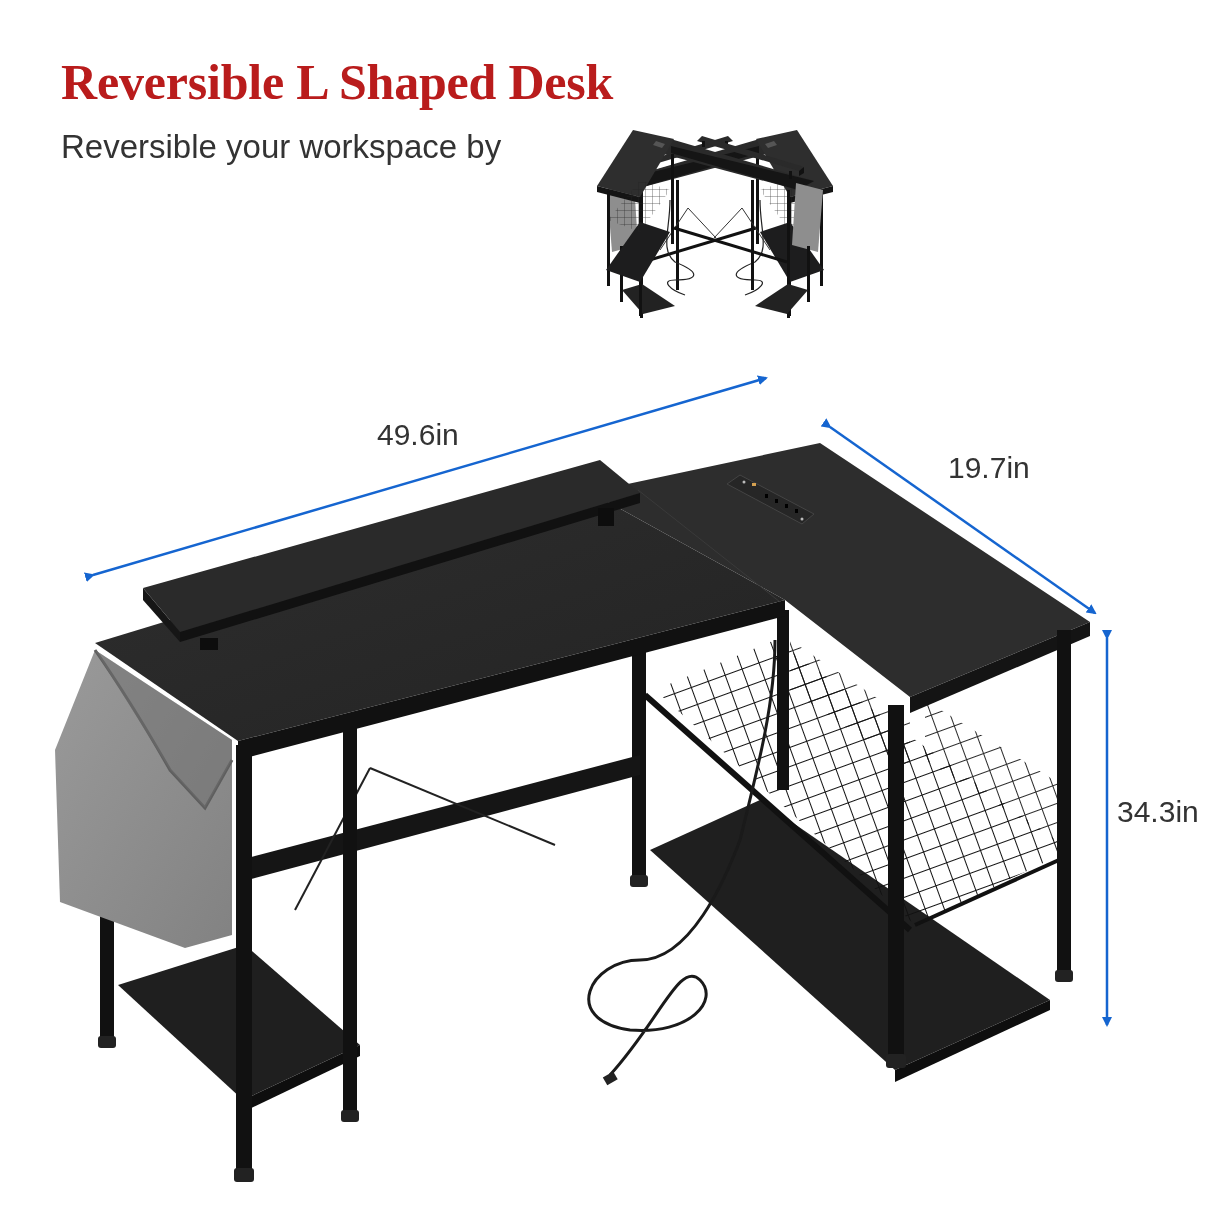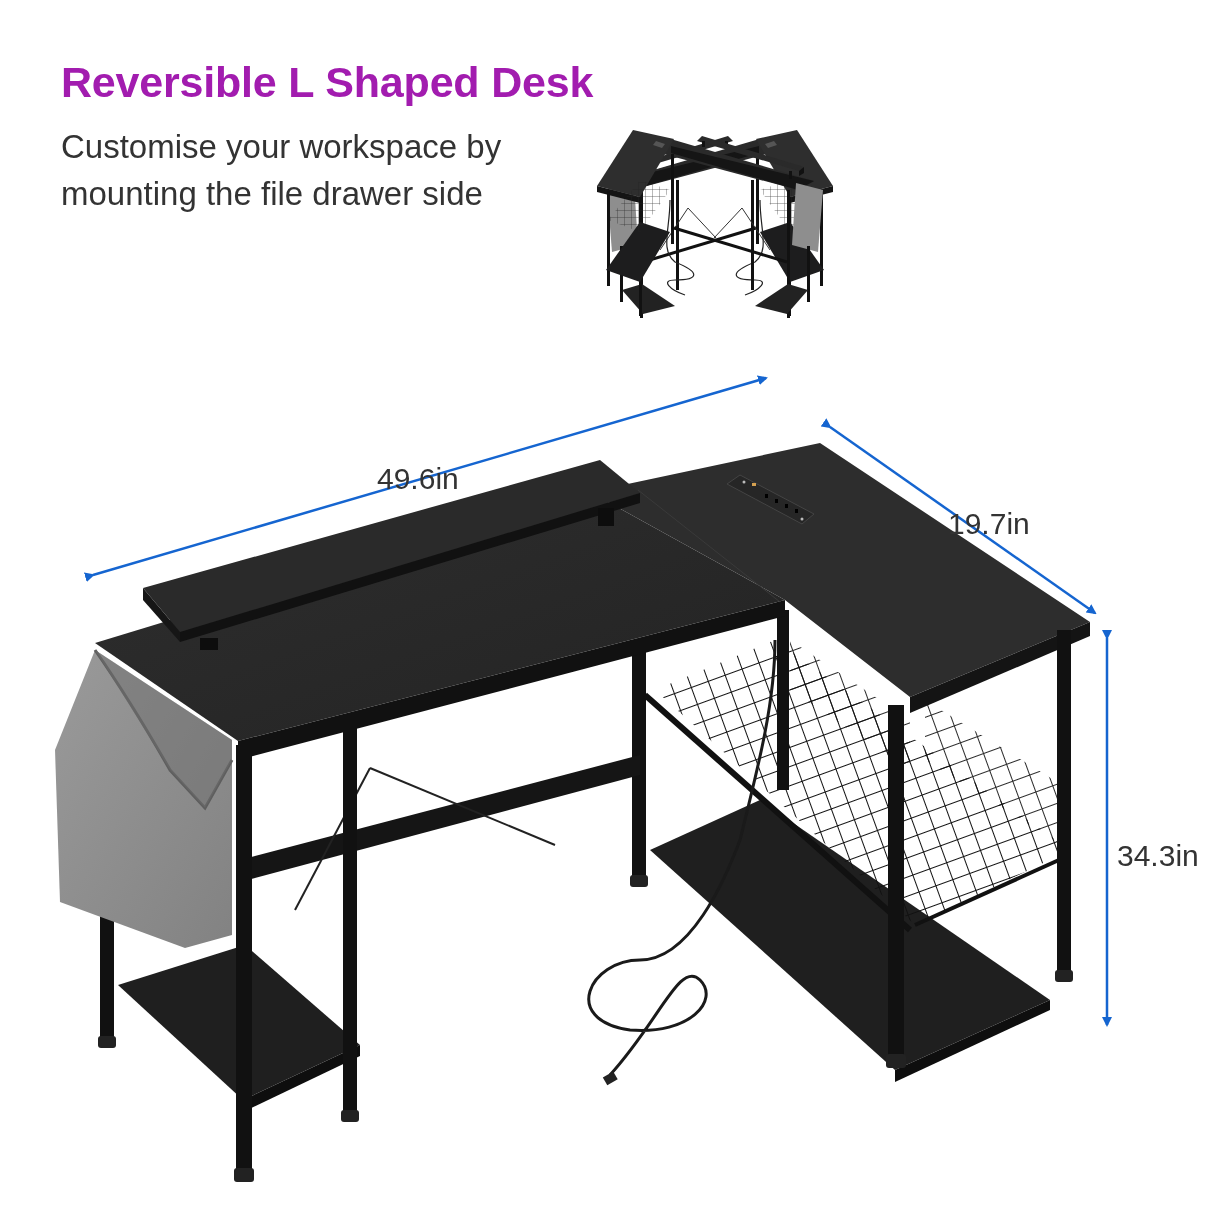"Reversible L Shaped Desk" .title { color: #a21caf -> #b91c1c; font-family: Liberation Sans, sans-serif -> Liberation Serif, serif; font-size: 43px -> 50px }
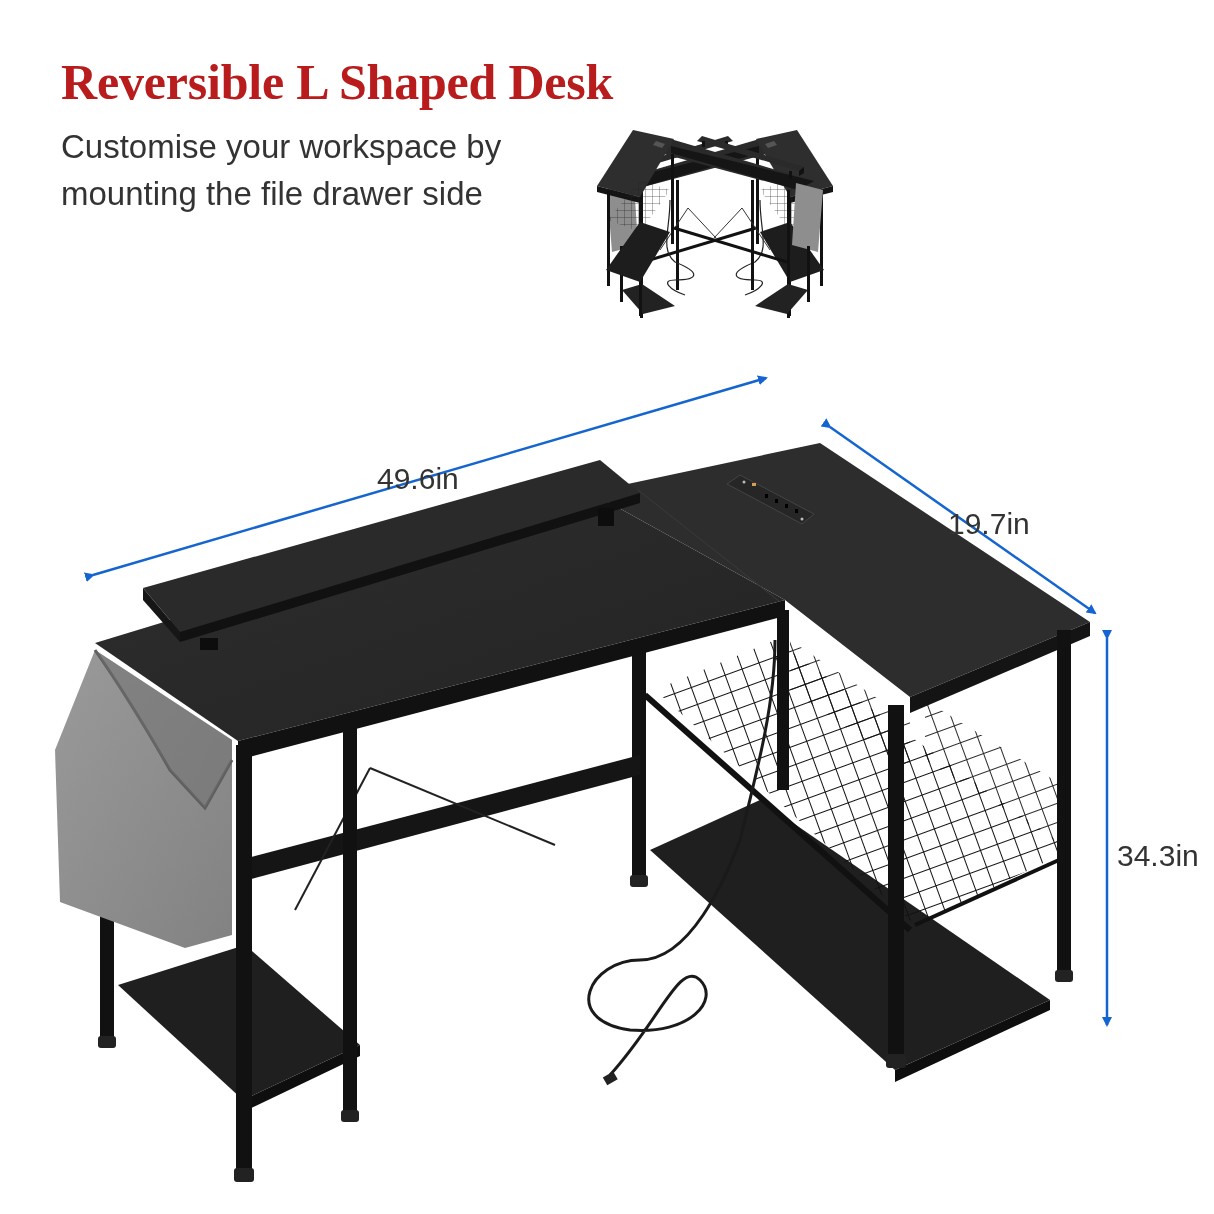"Customise your workspace by" span { text: Customise -> Reversible }
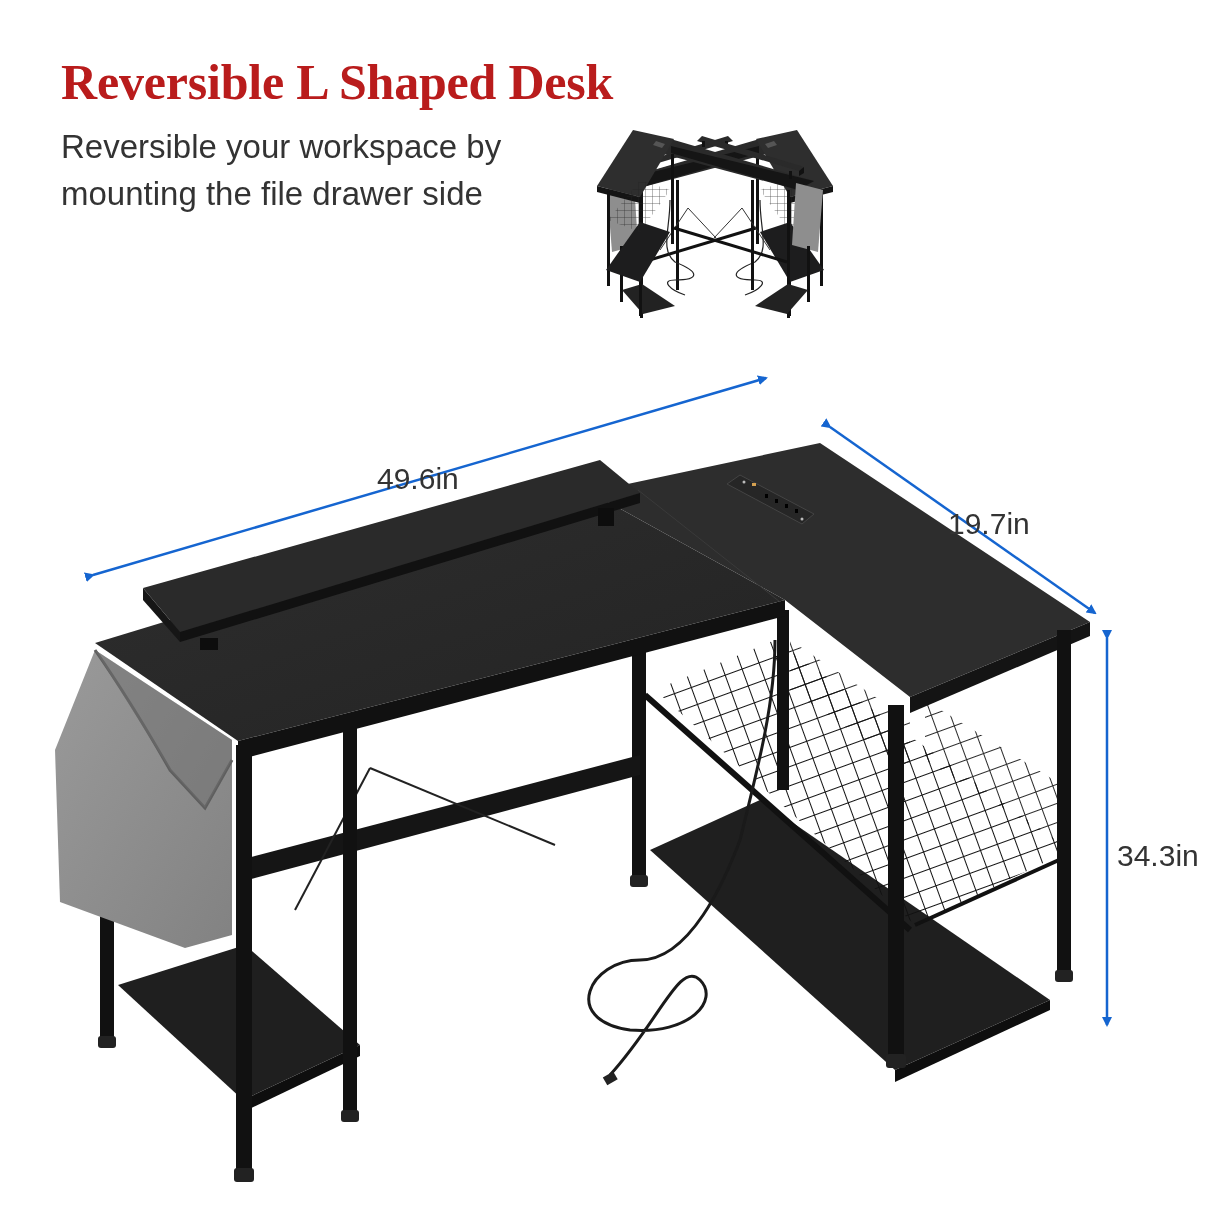"mounting the file drawer side" span { html: <span>mounting the file drawer side</span> -> none }
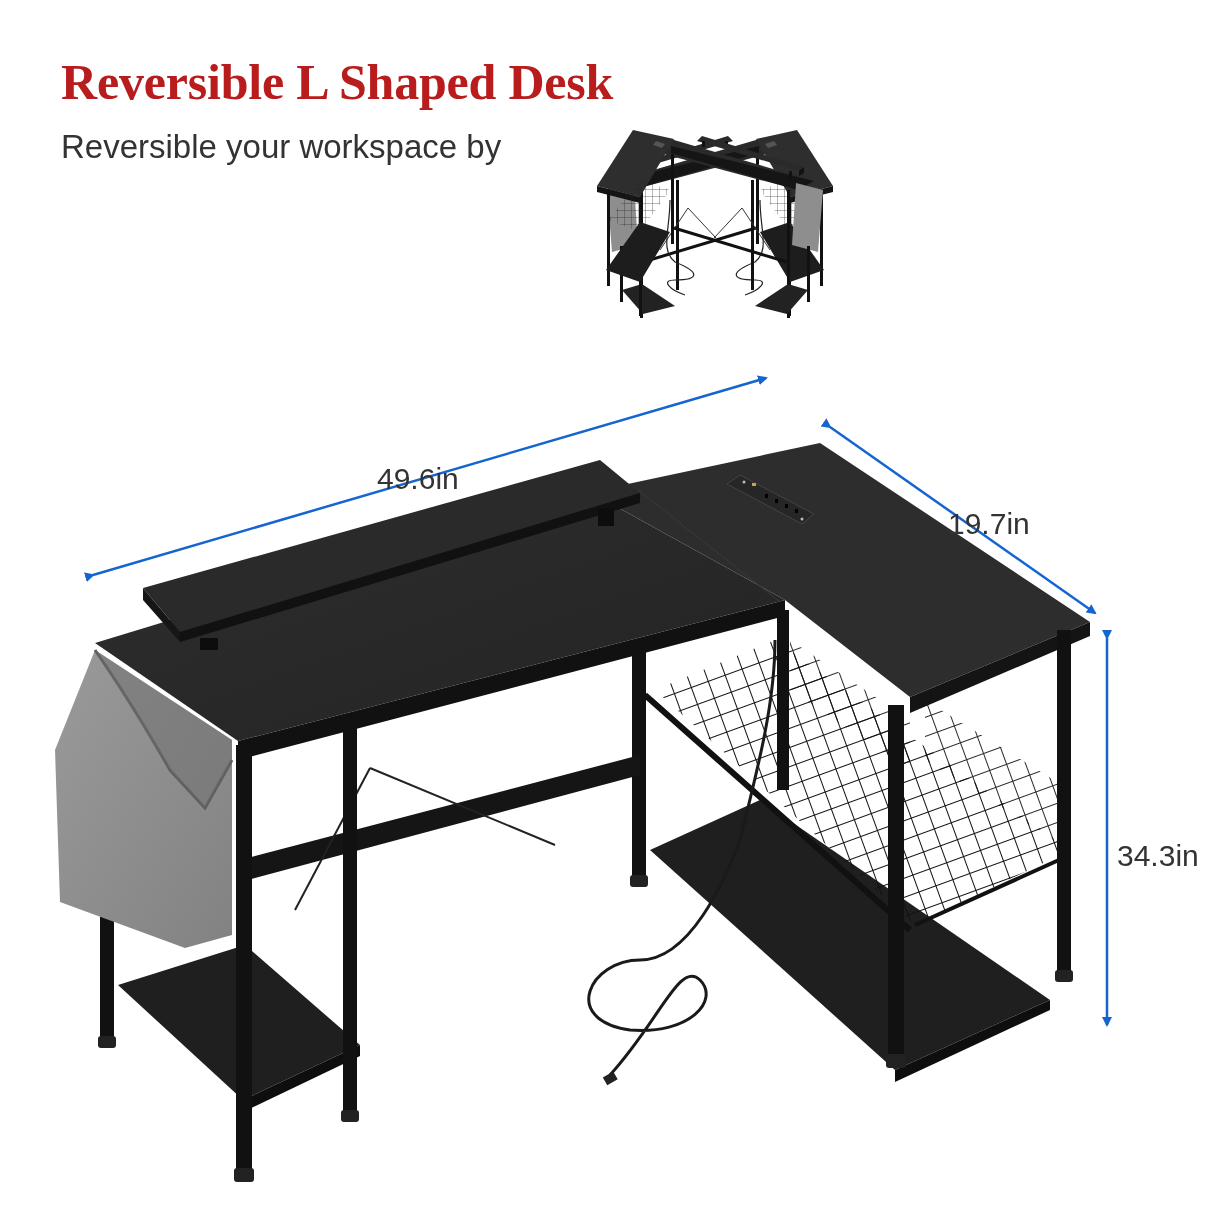"49.6in" .dim-label { margin-top: 44px -> none }
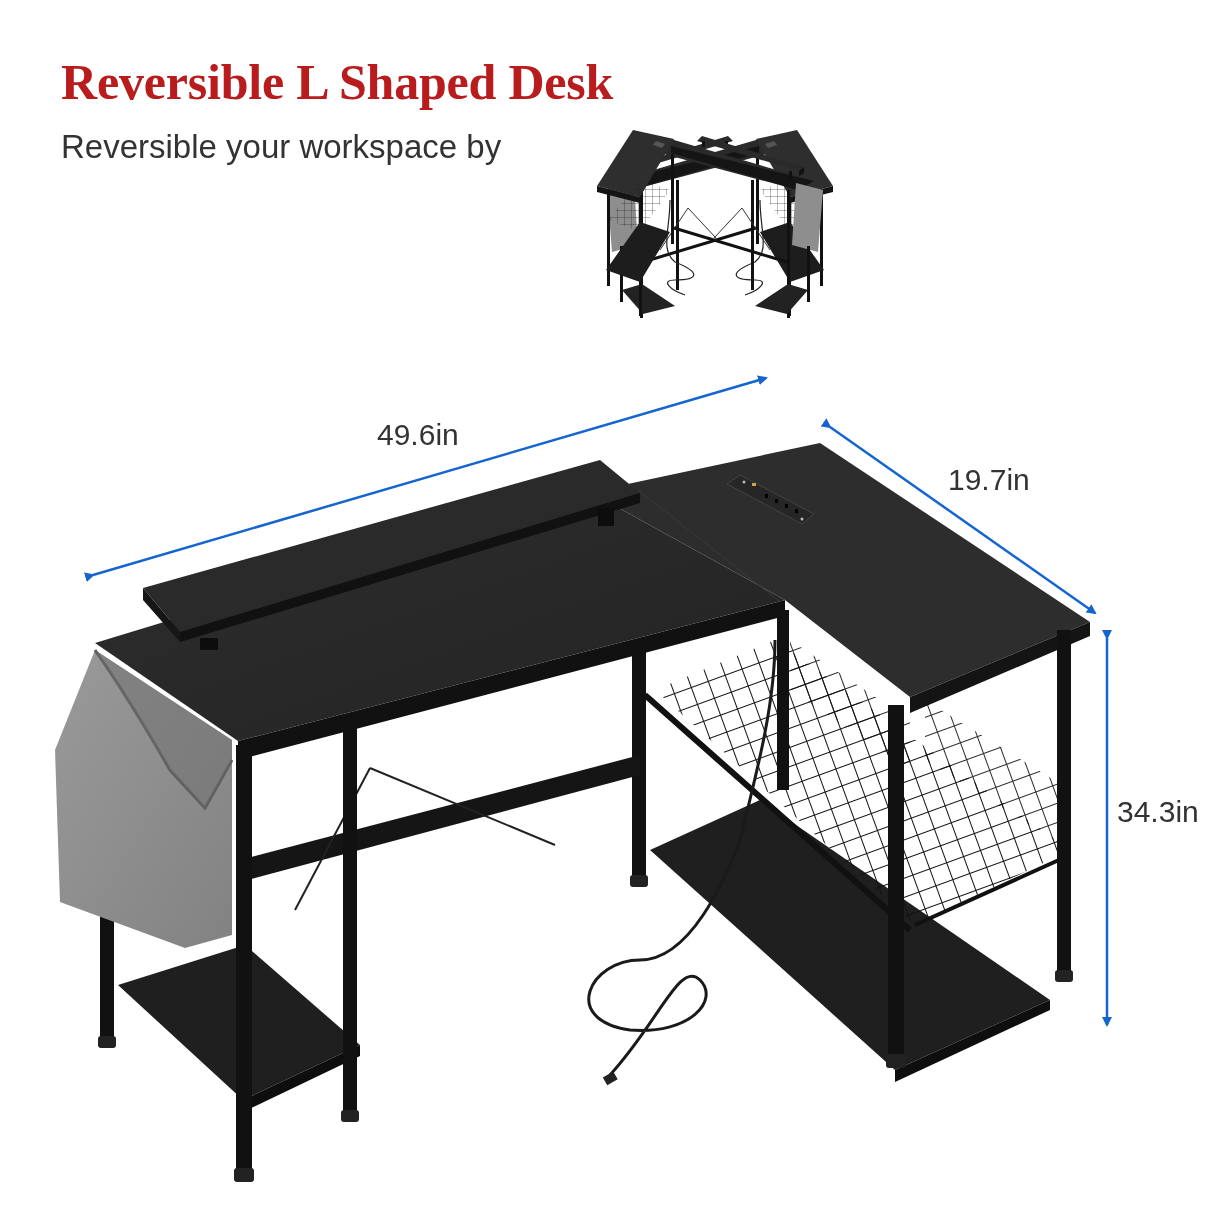"19.7in" div.dim-label { top: 463px -> 451px }
